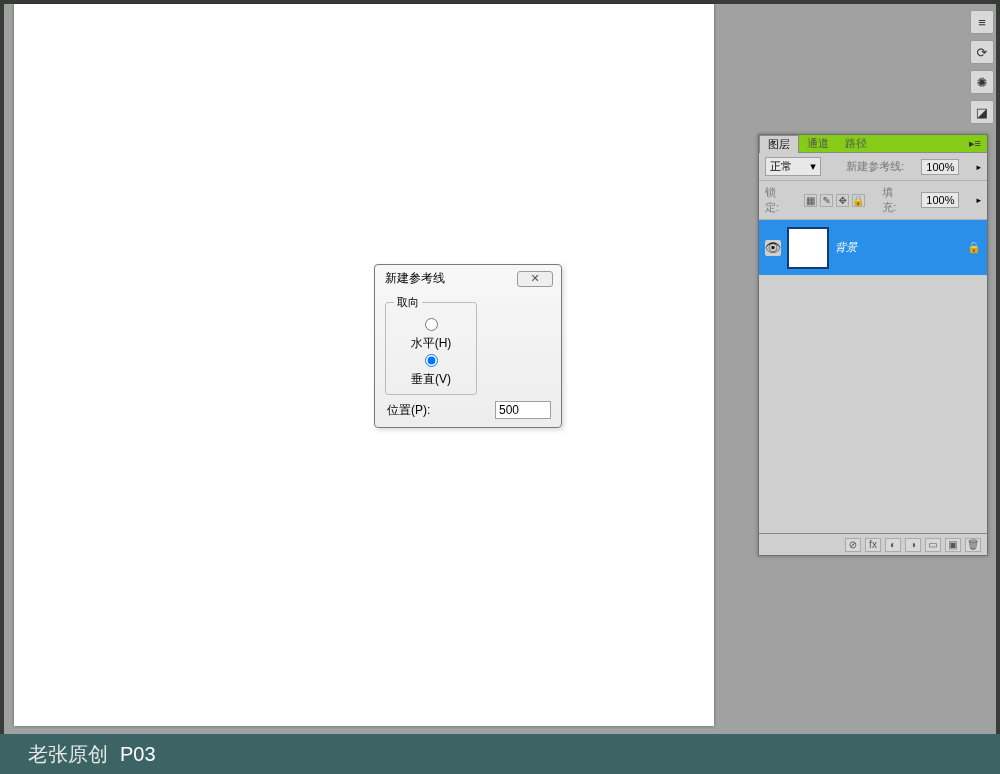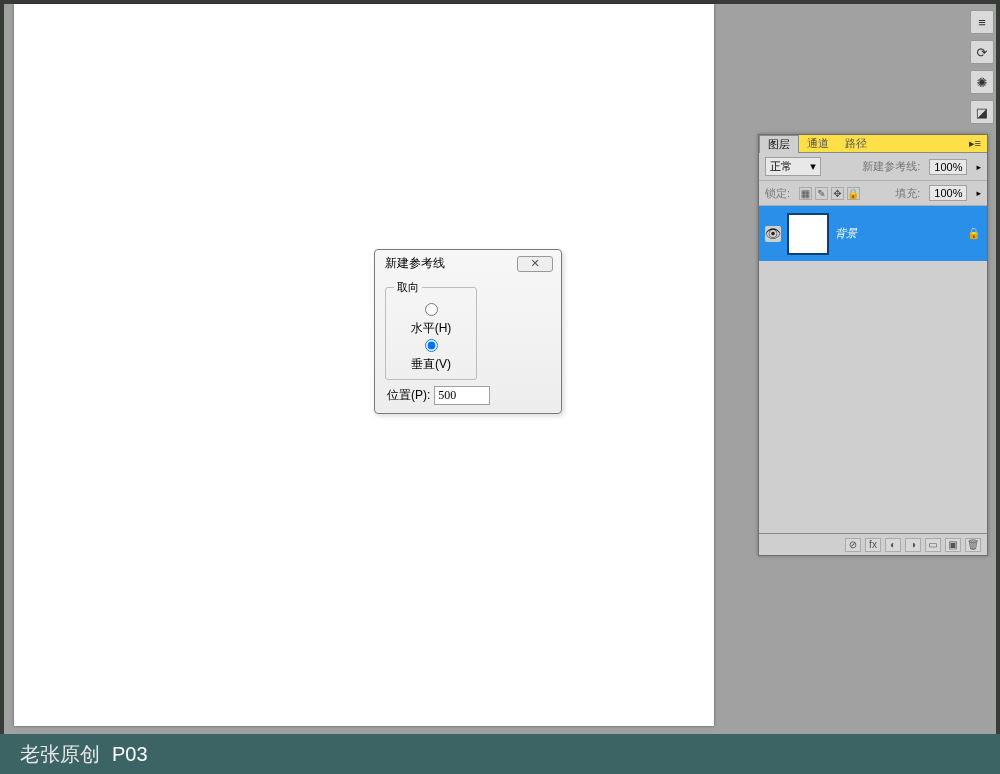"图层" .lp-tabs { background: #fde047 -> #84cc16 }
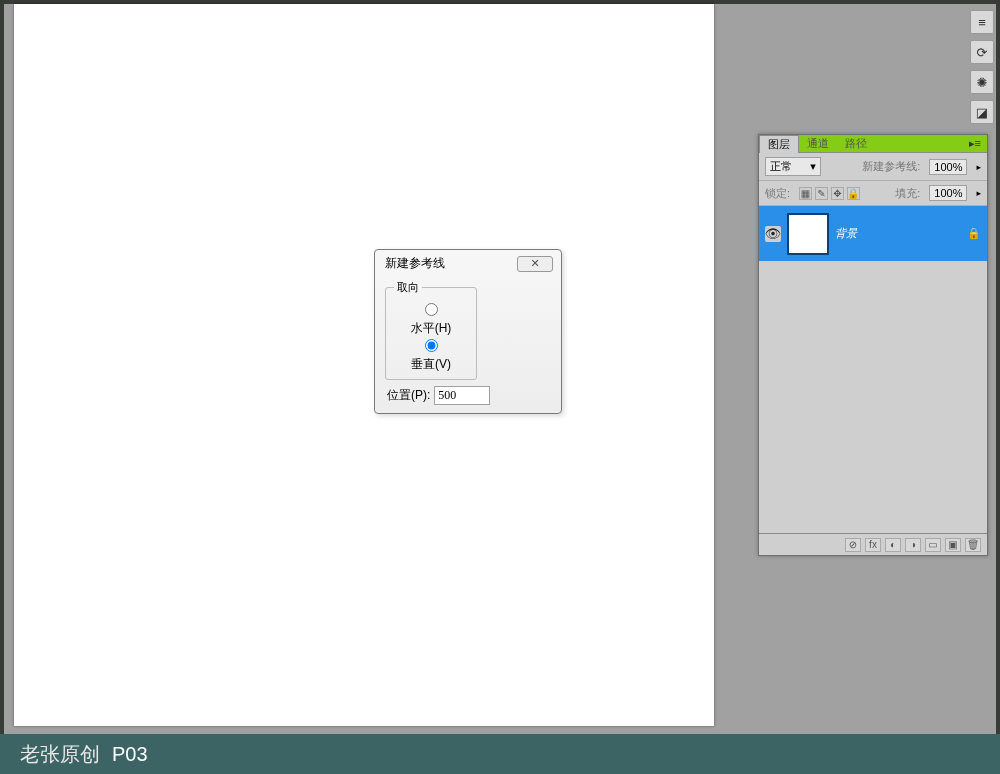"正常" .lp-row { gap: 9px -> 17px }
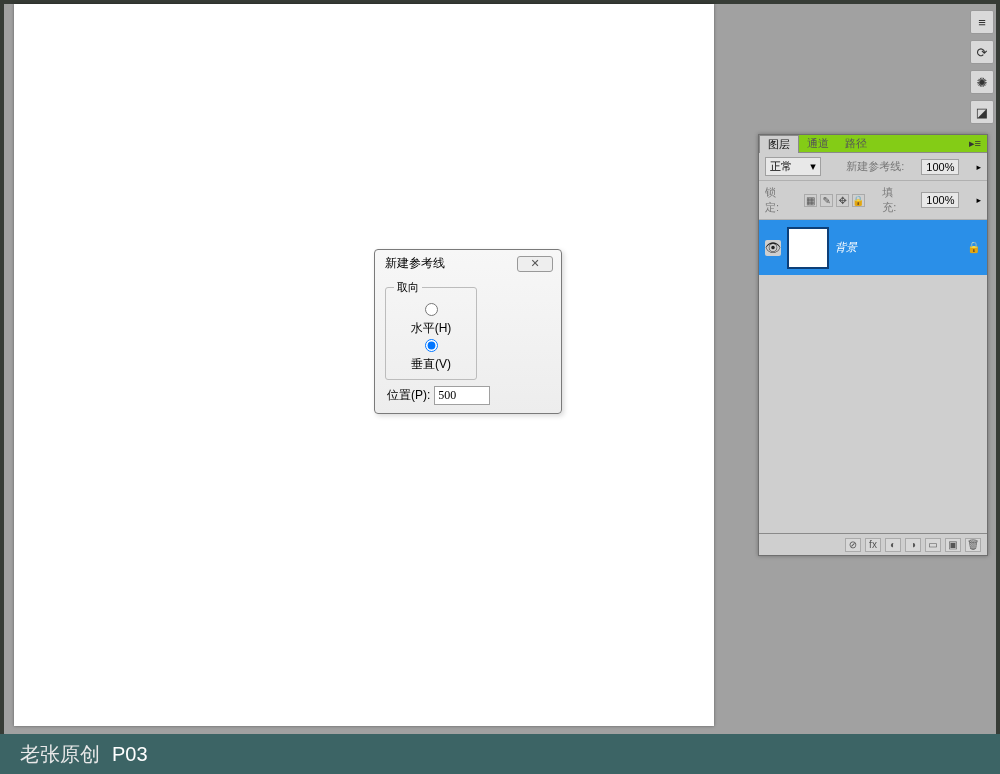"新建参考线" .dialog { top: 245px -> 260px }
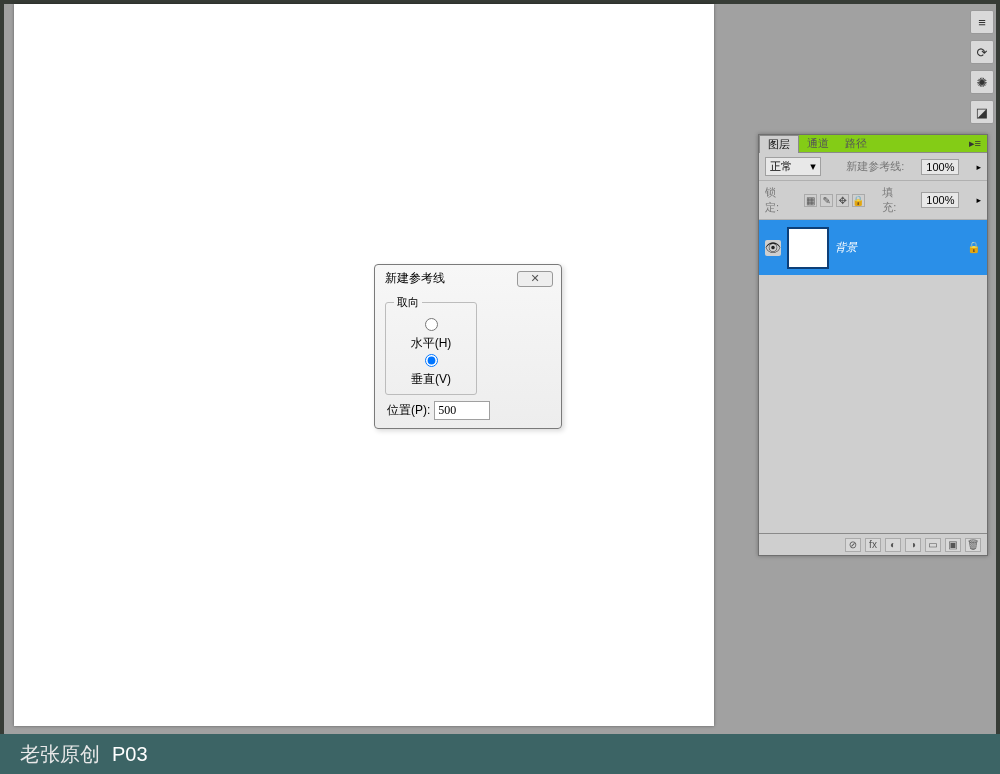"位置(P):" .pos-row { justify-content: none -> space-between }
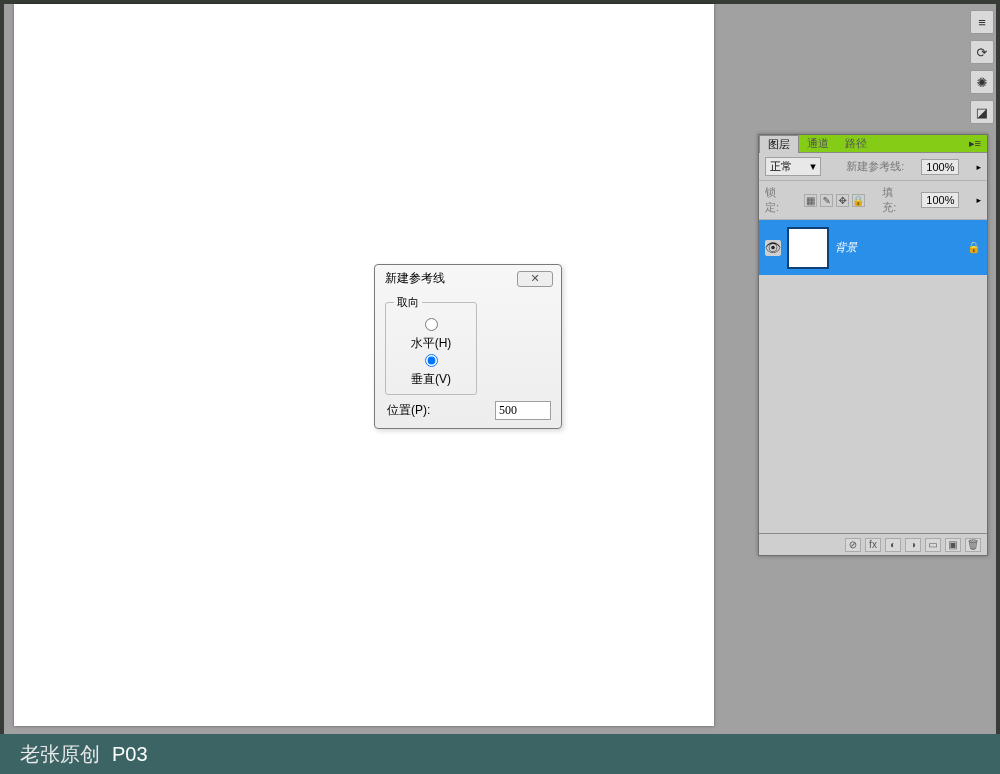"500" .pos-row input { font-family: Liberation Serif, serif -> none }
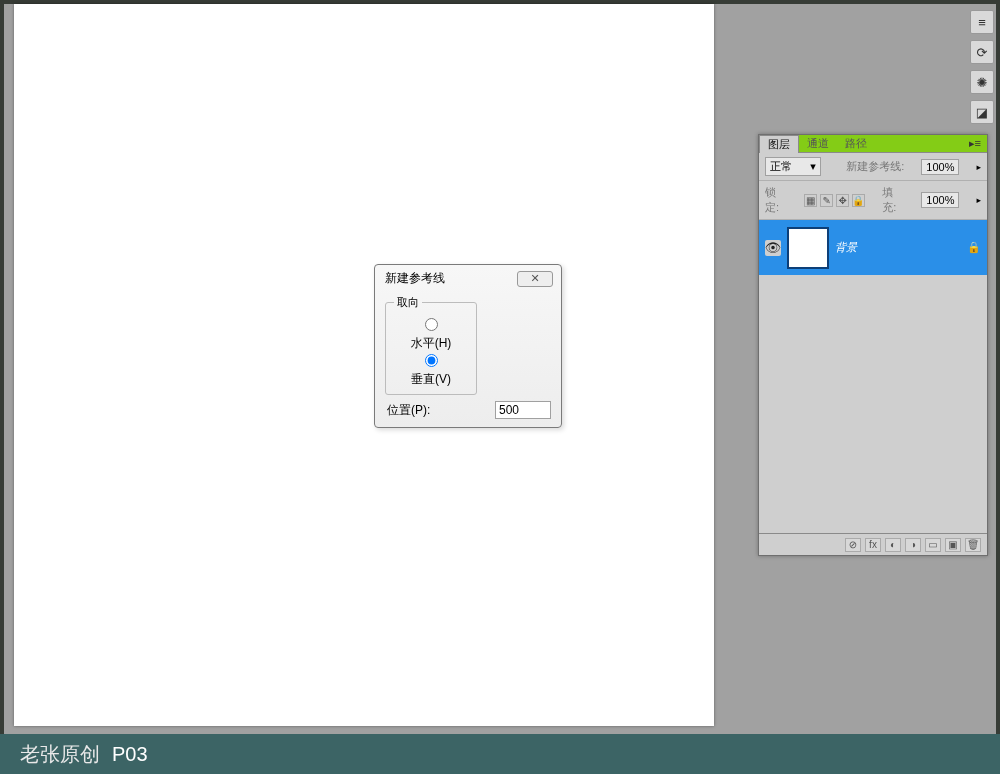"老张原创" .footer-bar { padding: 0 20px -> 0 28px }
